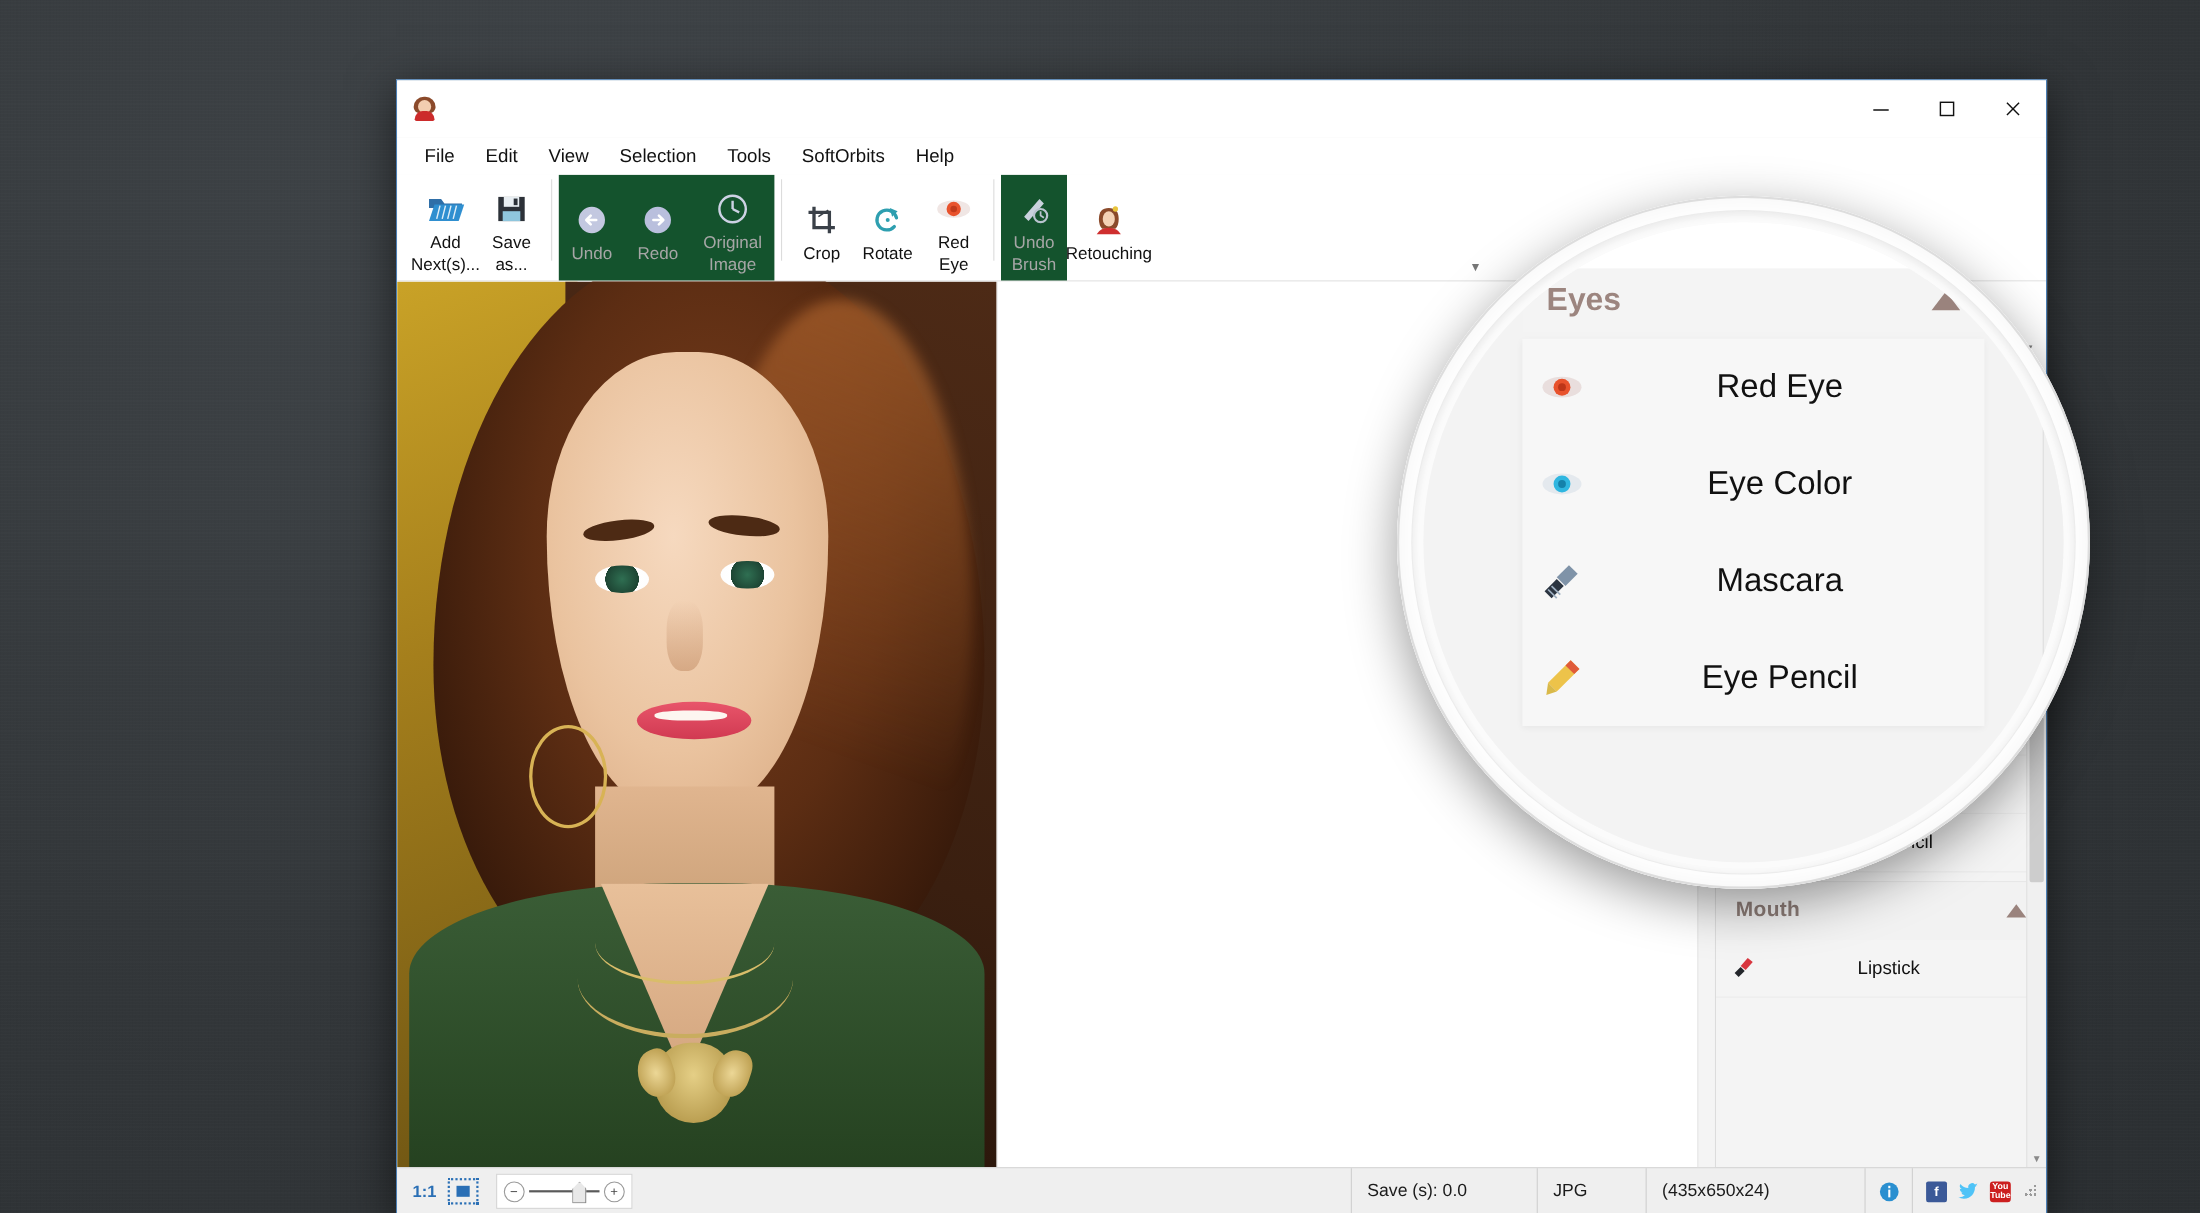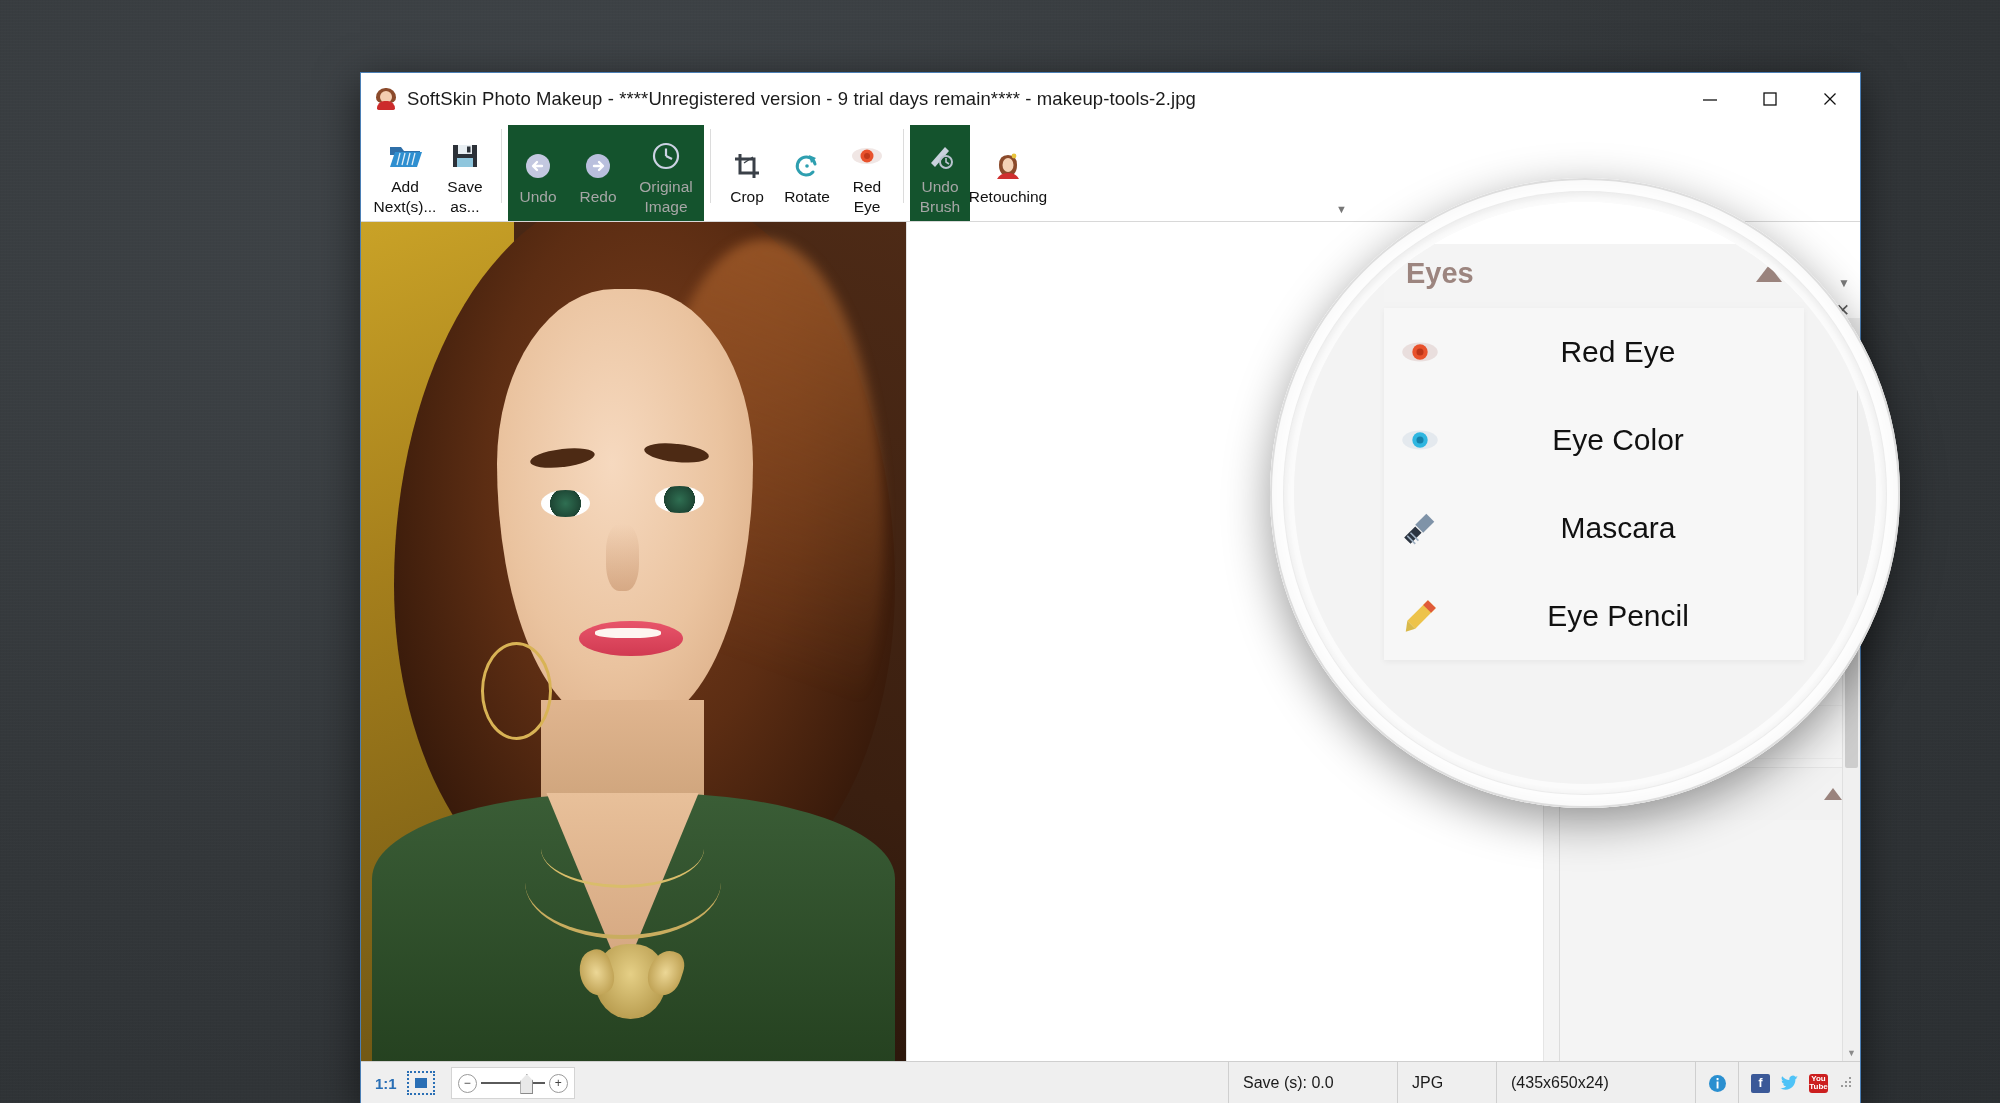"SoftSkin Photo Makeup - ****Unregistered" div.title-text { html: <div>SoftSkin Photo Makeup - ****Unregistered version - 9 trial days remain**** - makeup-tools-2.jpg</div> -> none }
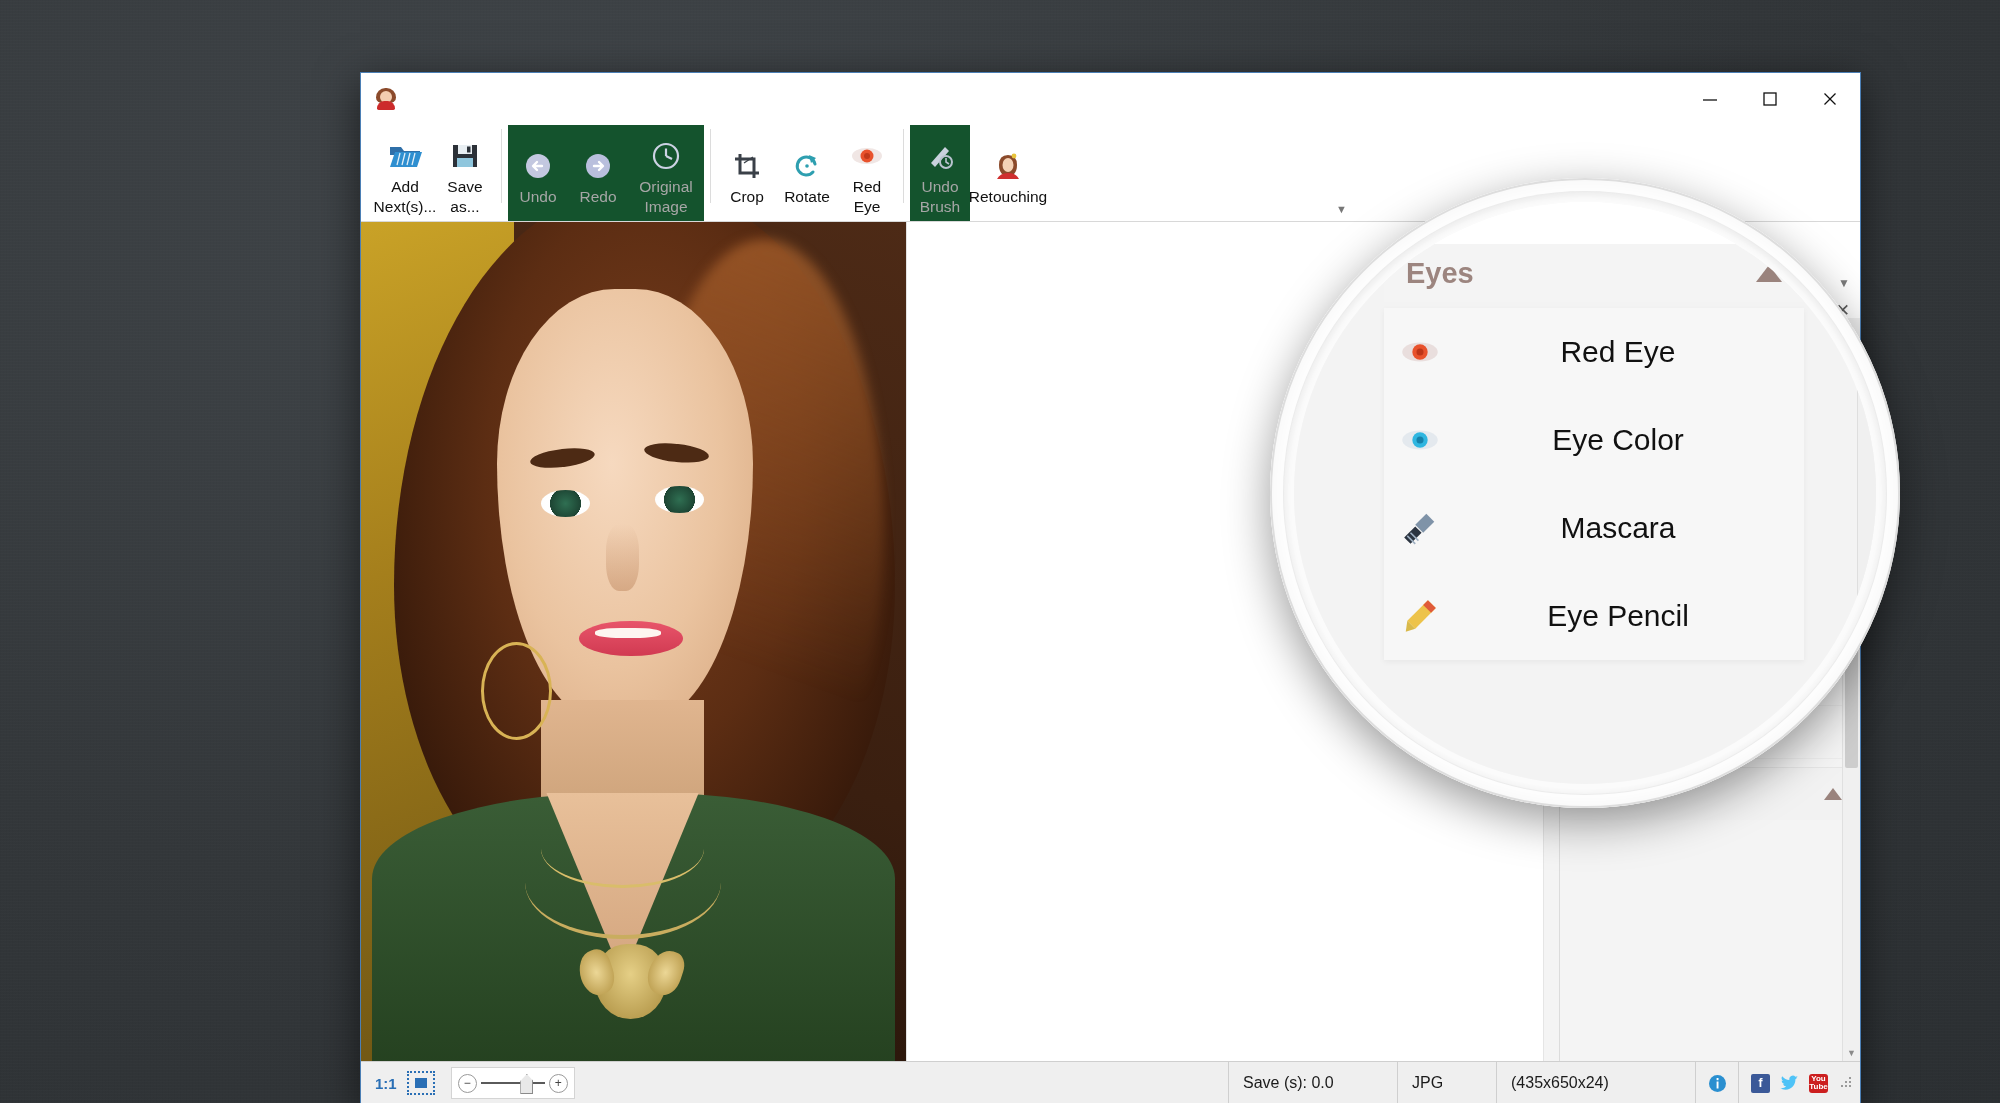"File" div.menubar { html: none -> <div> <div><span>File</span></div> <div><span>Edit</span></div> <div><span>View</span></div> <div><span>Selection</span></div> <div><span>Tools</span></div> <div><span>SoftOrbits</span></div> <div><span>Help</span></div> </div> }
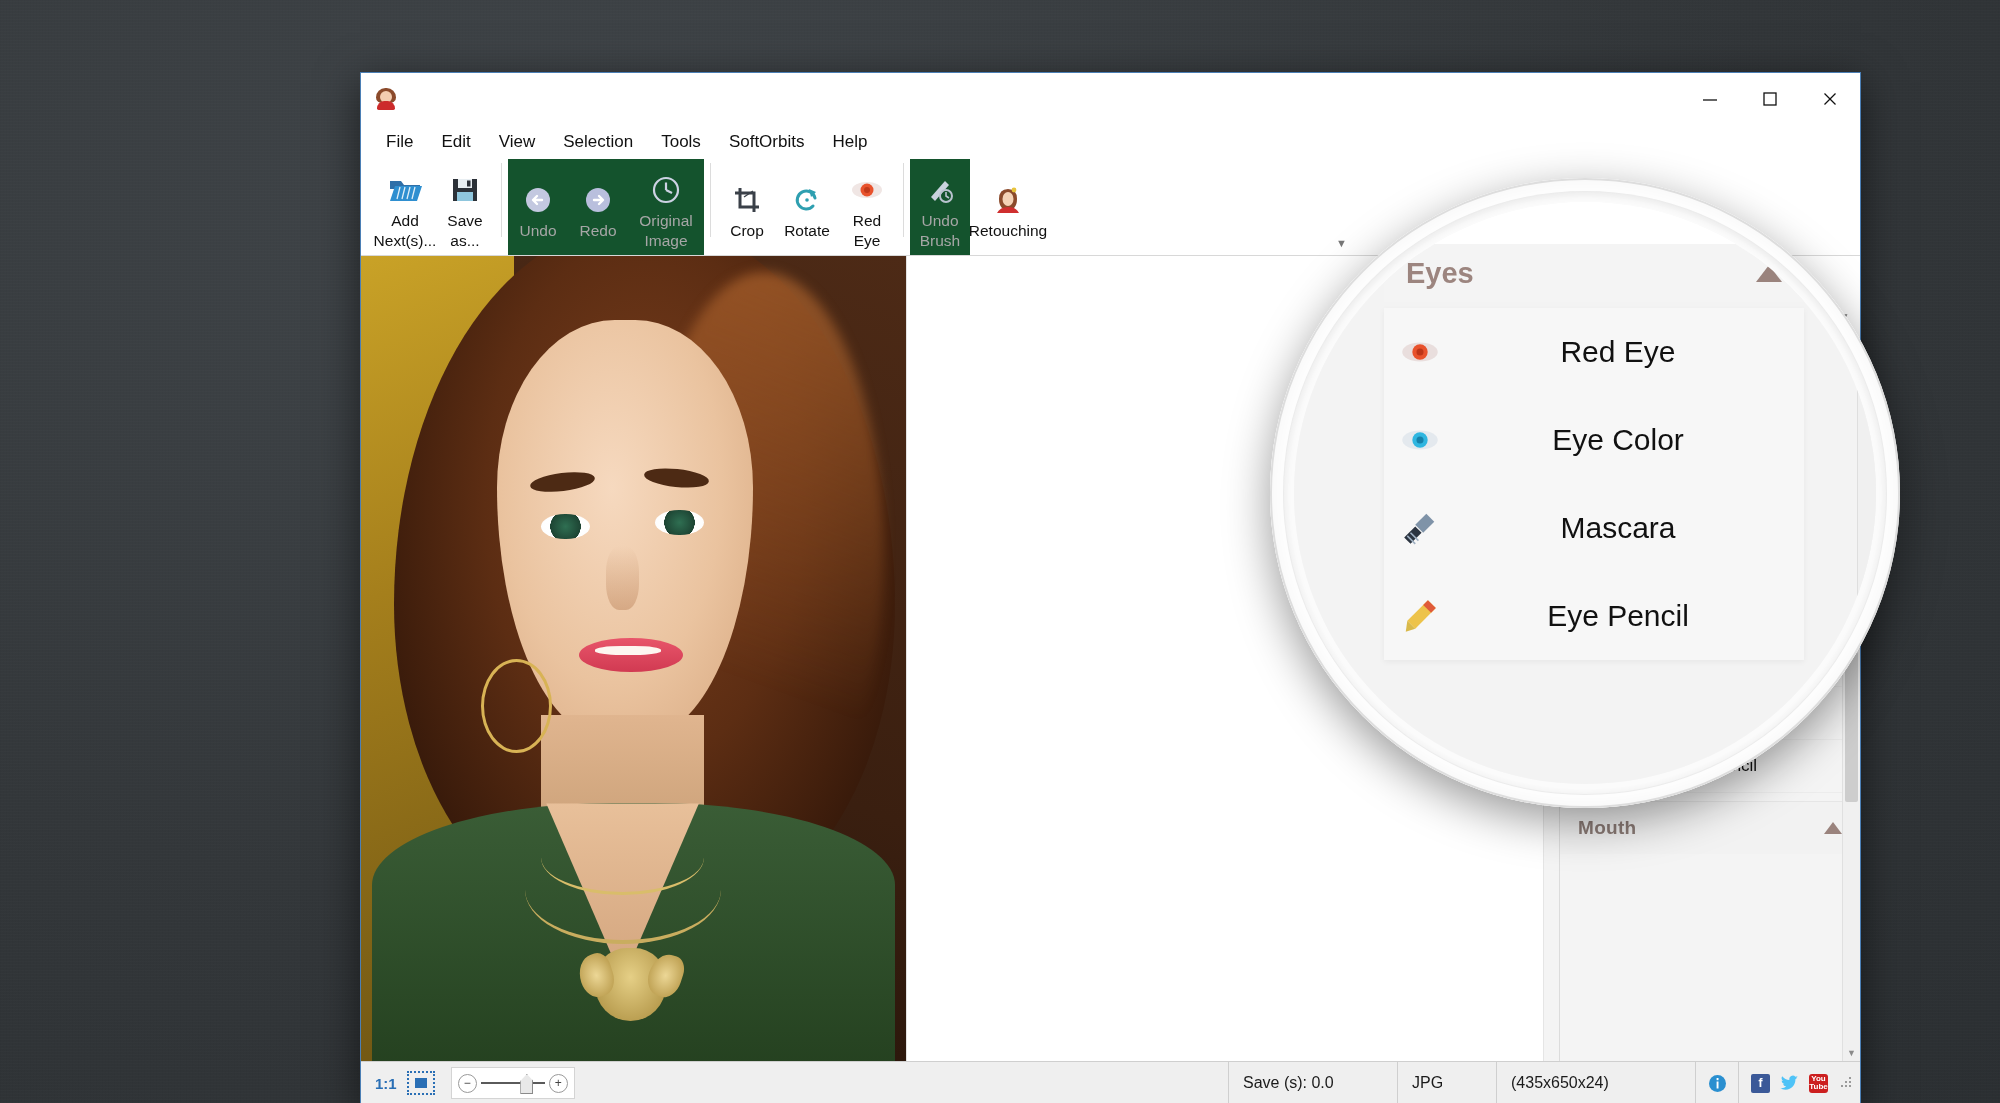"Lipstick" div.opt-row { html: none -> <div> <span> <svg> <path></path> <path></path> </svg> </span> <span>Lipstick</span> </div> }
